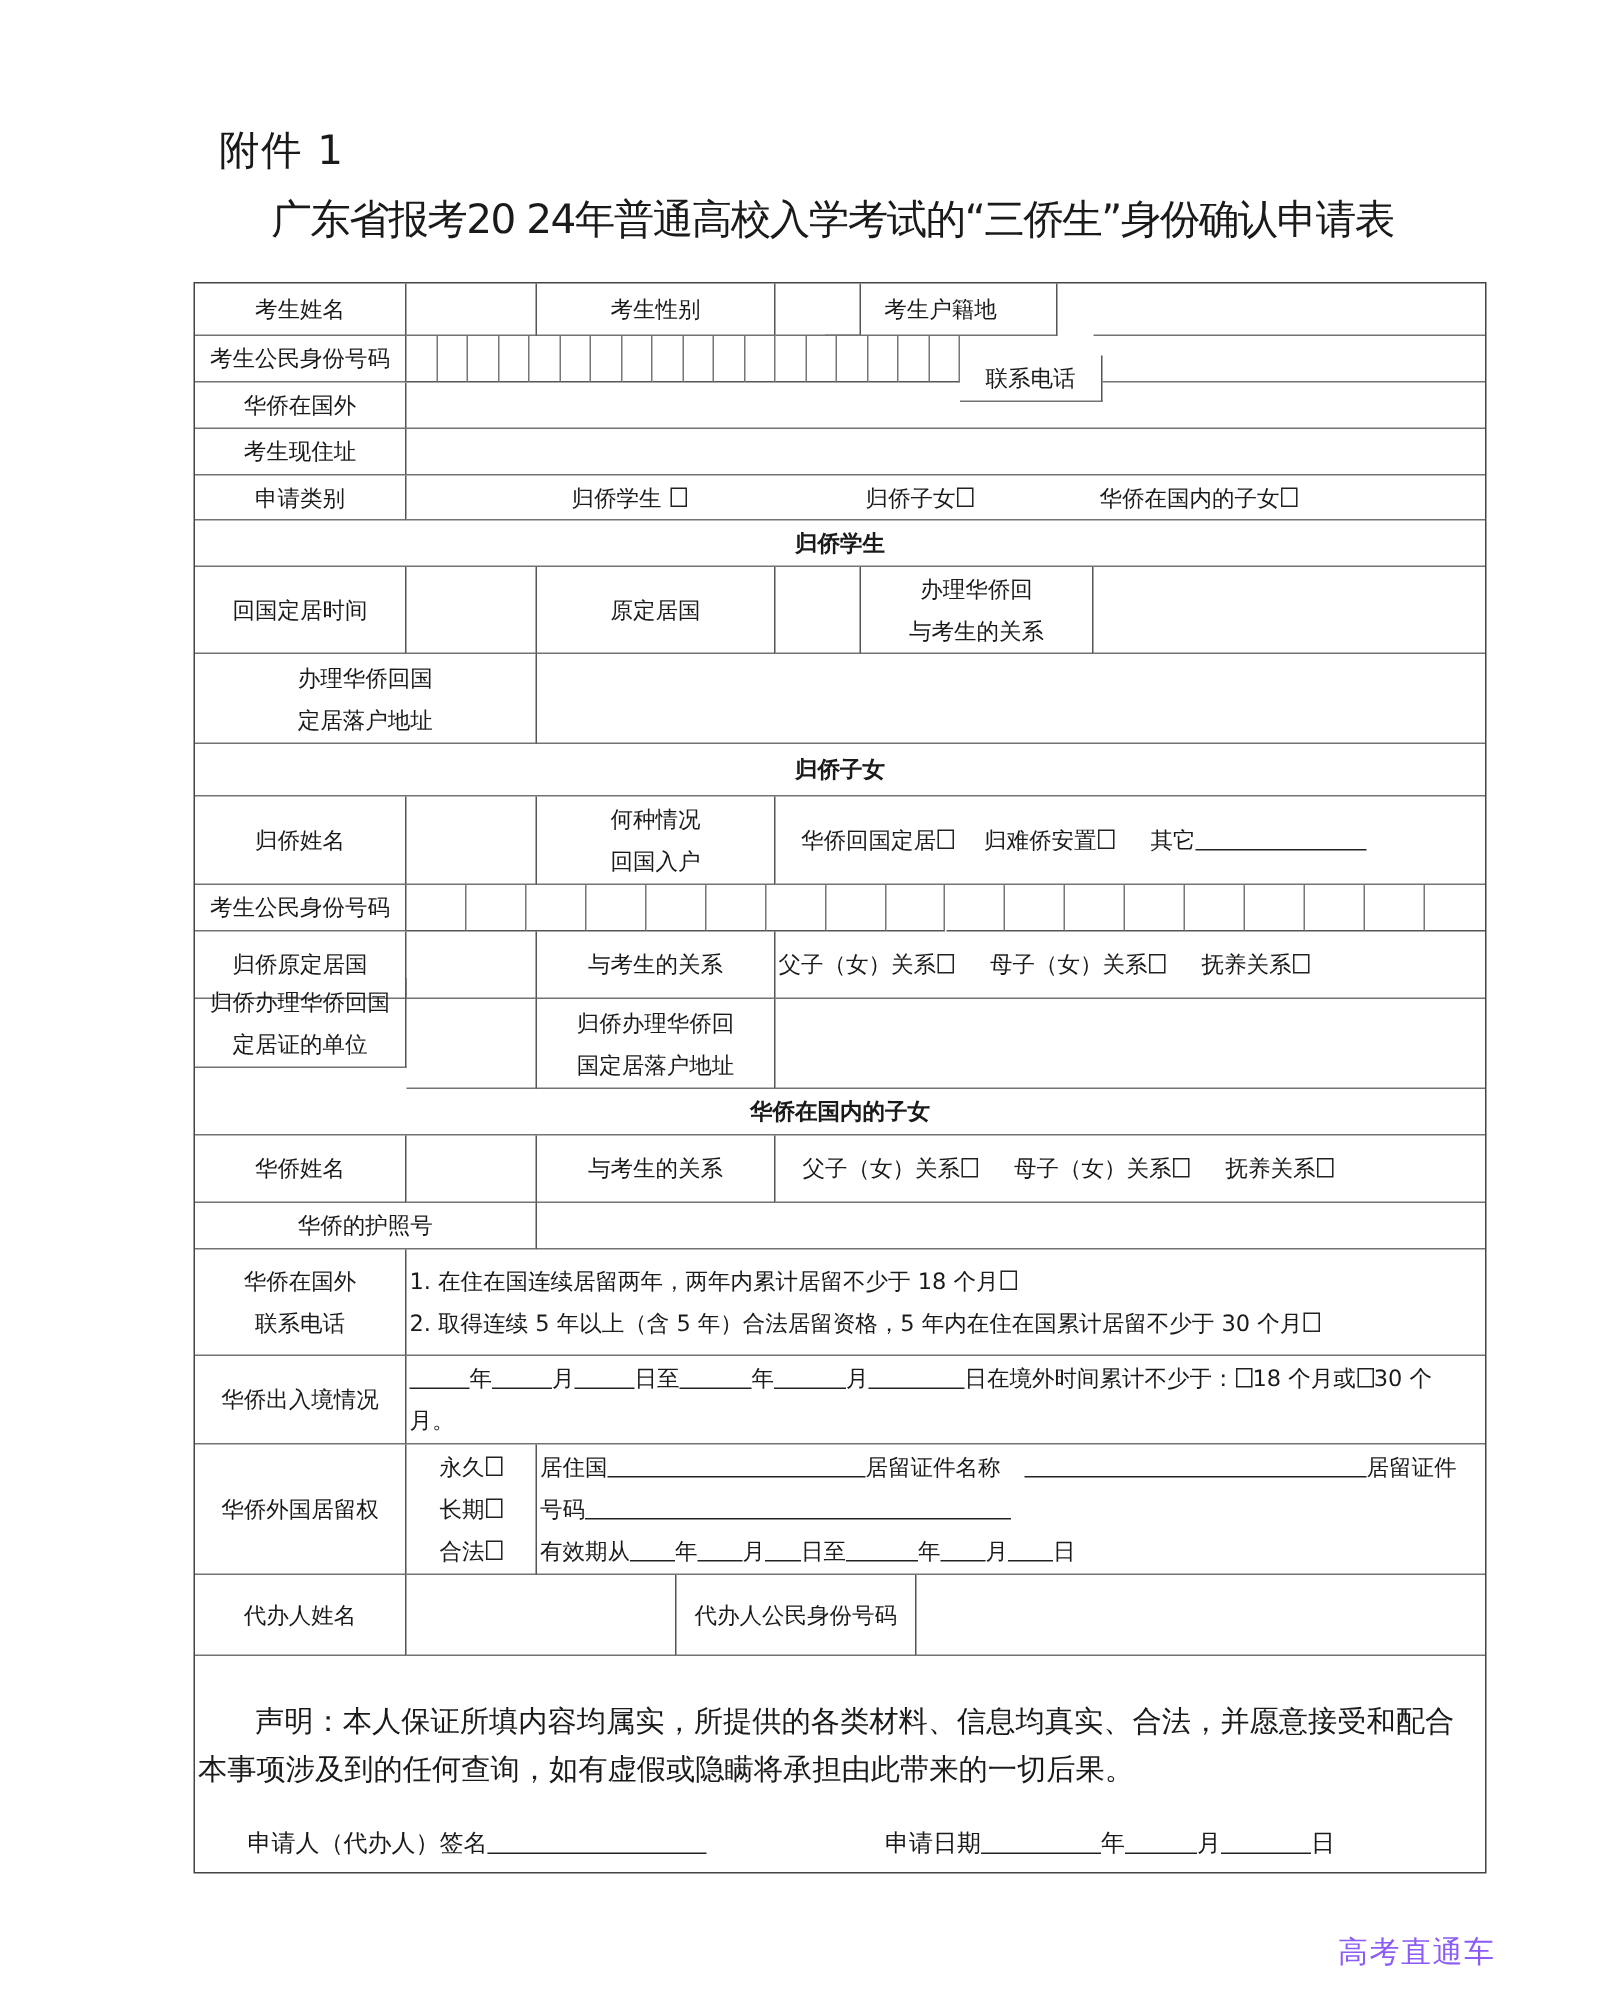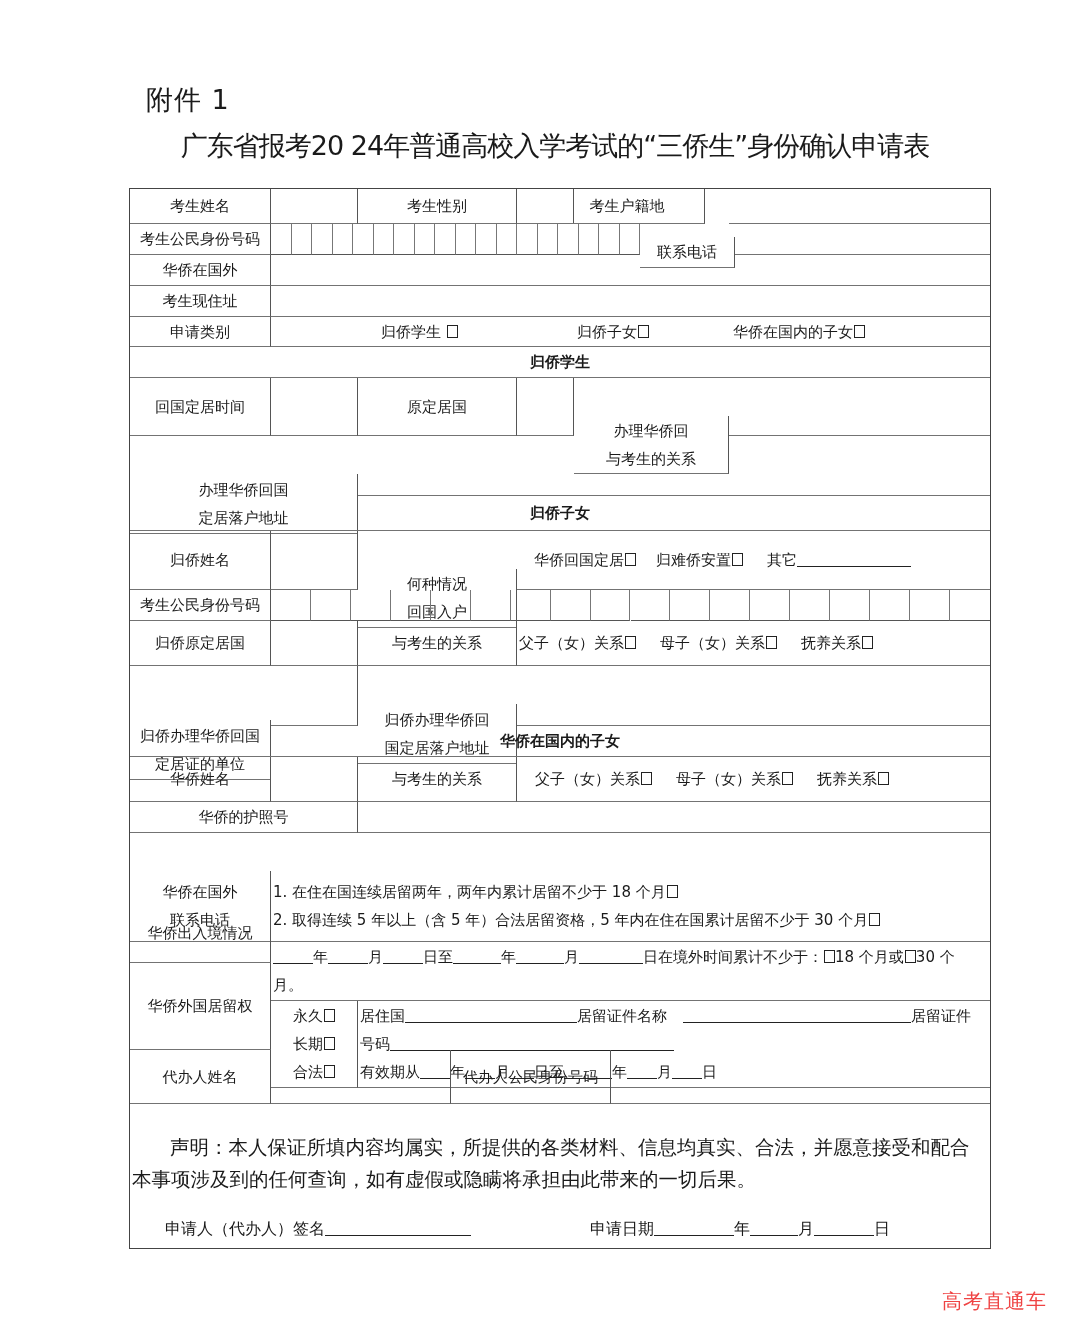"办理华侨回" .cell.col { margin-top: 38px -> none }
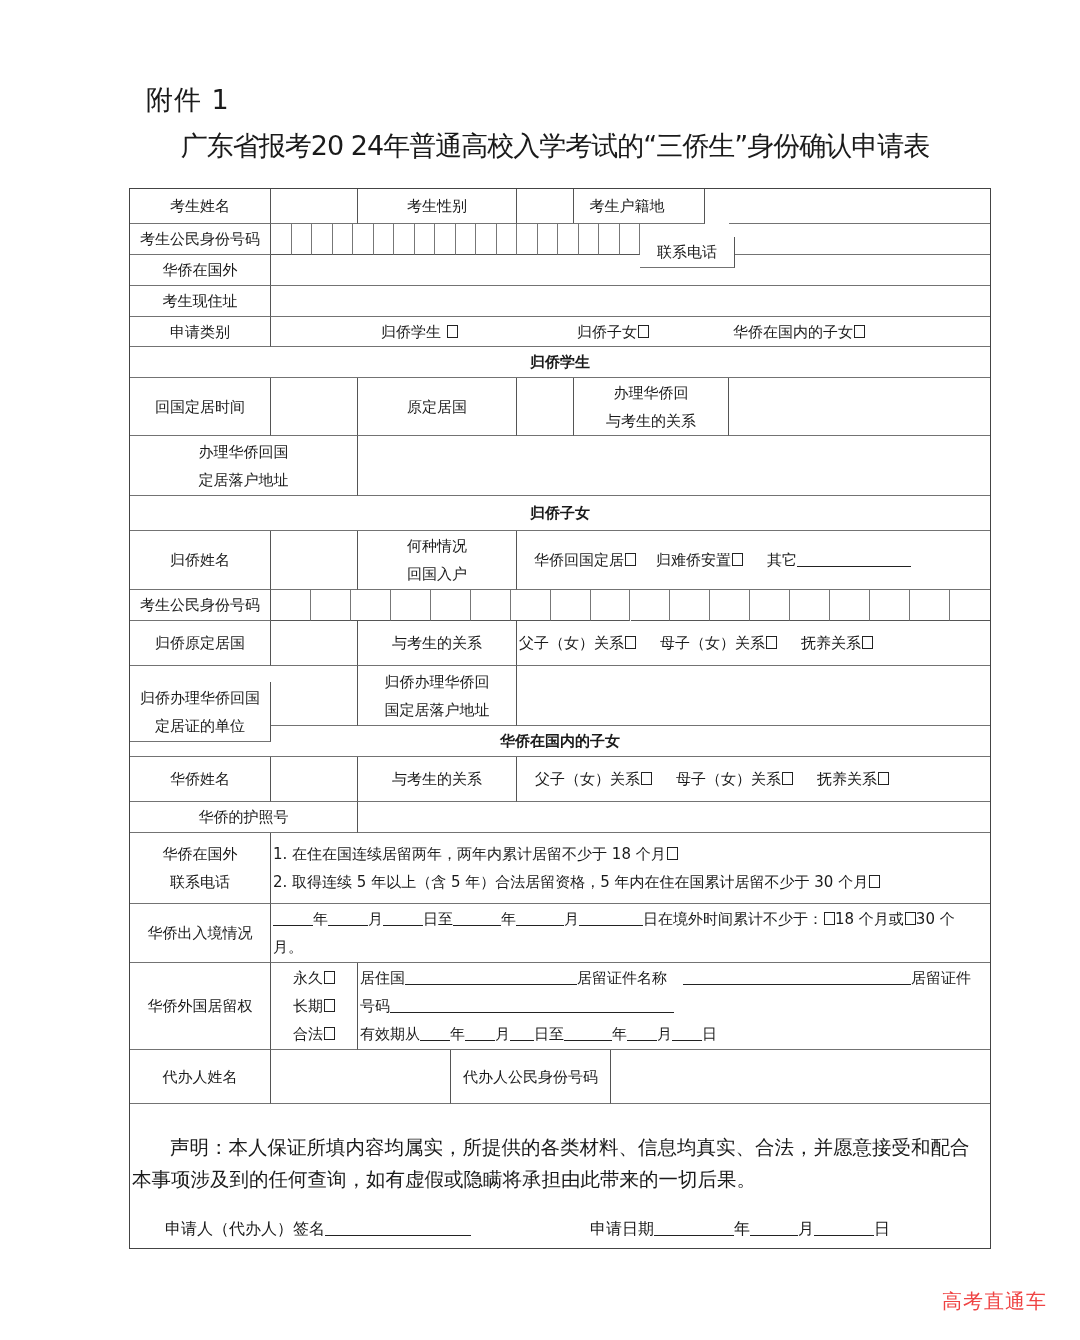"归侨办理华侨回国" div.cell { top: 493px -> 463px }
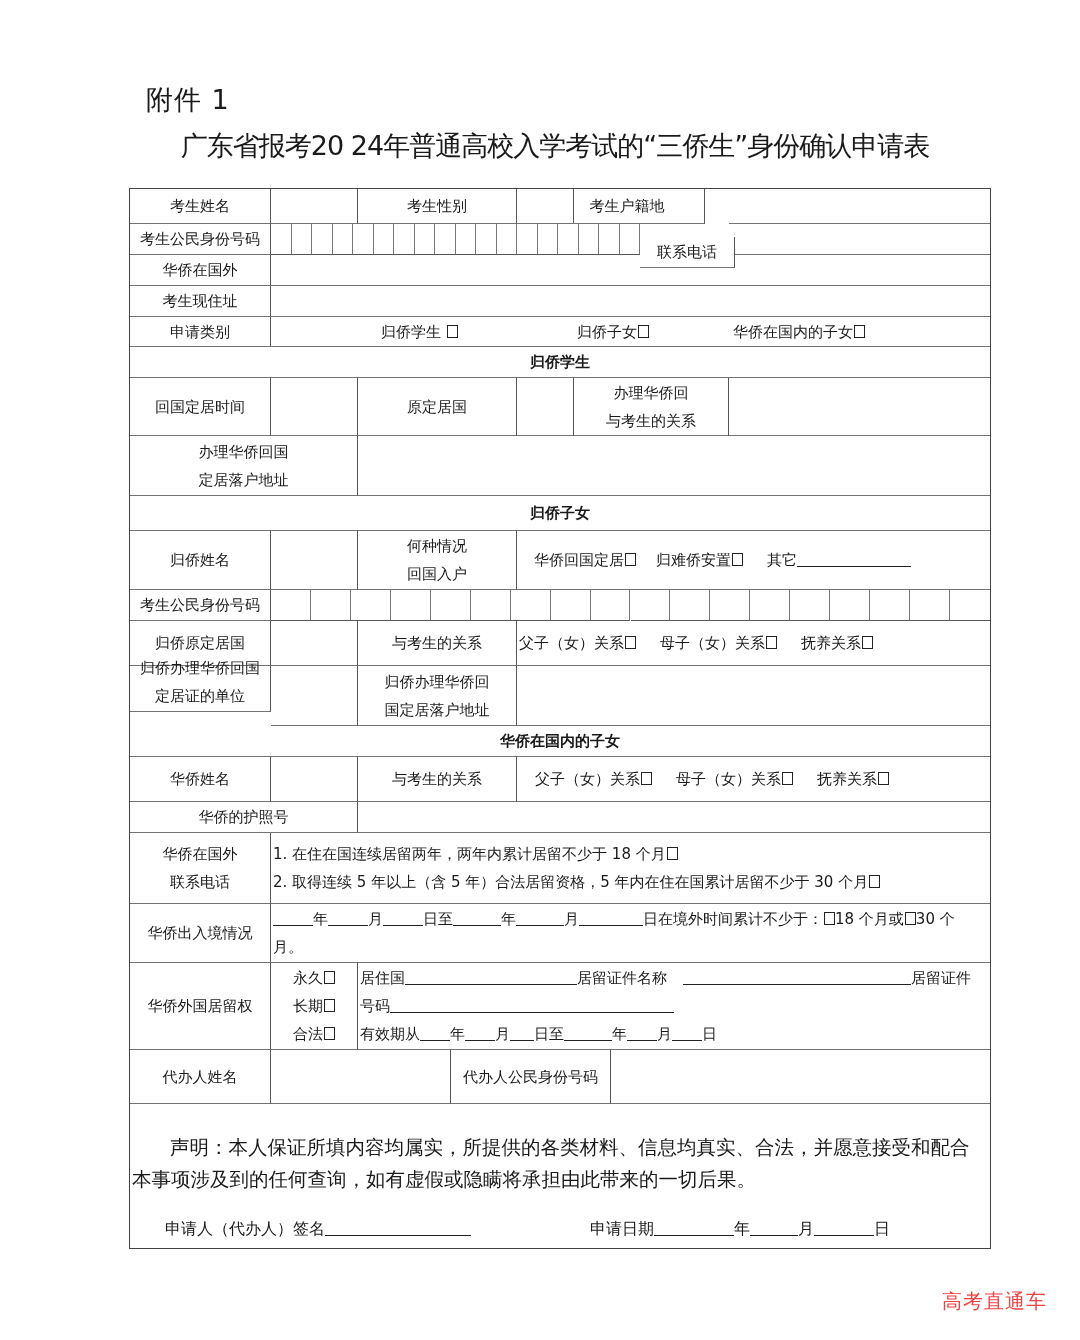"高考直通车" .watermark { color: #ef4444 -> #8b5cf6; left: 942px -> 892px }
